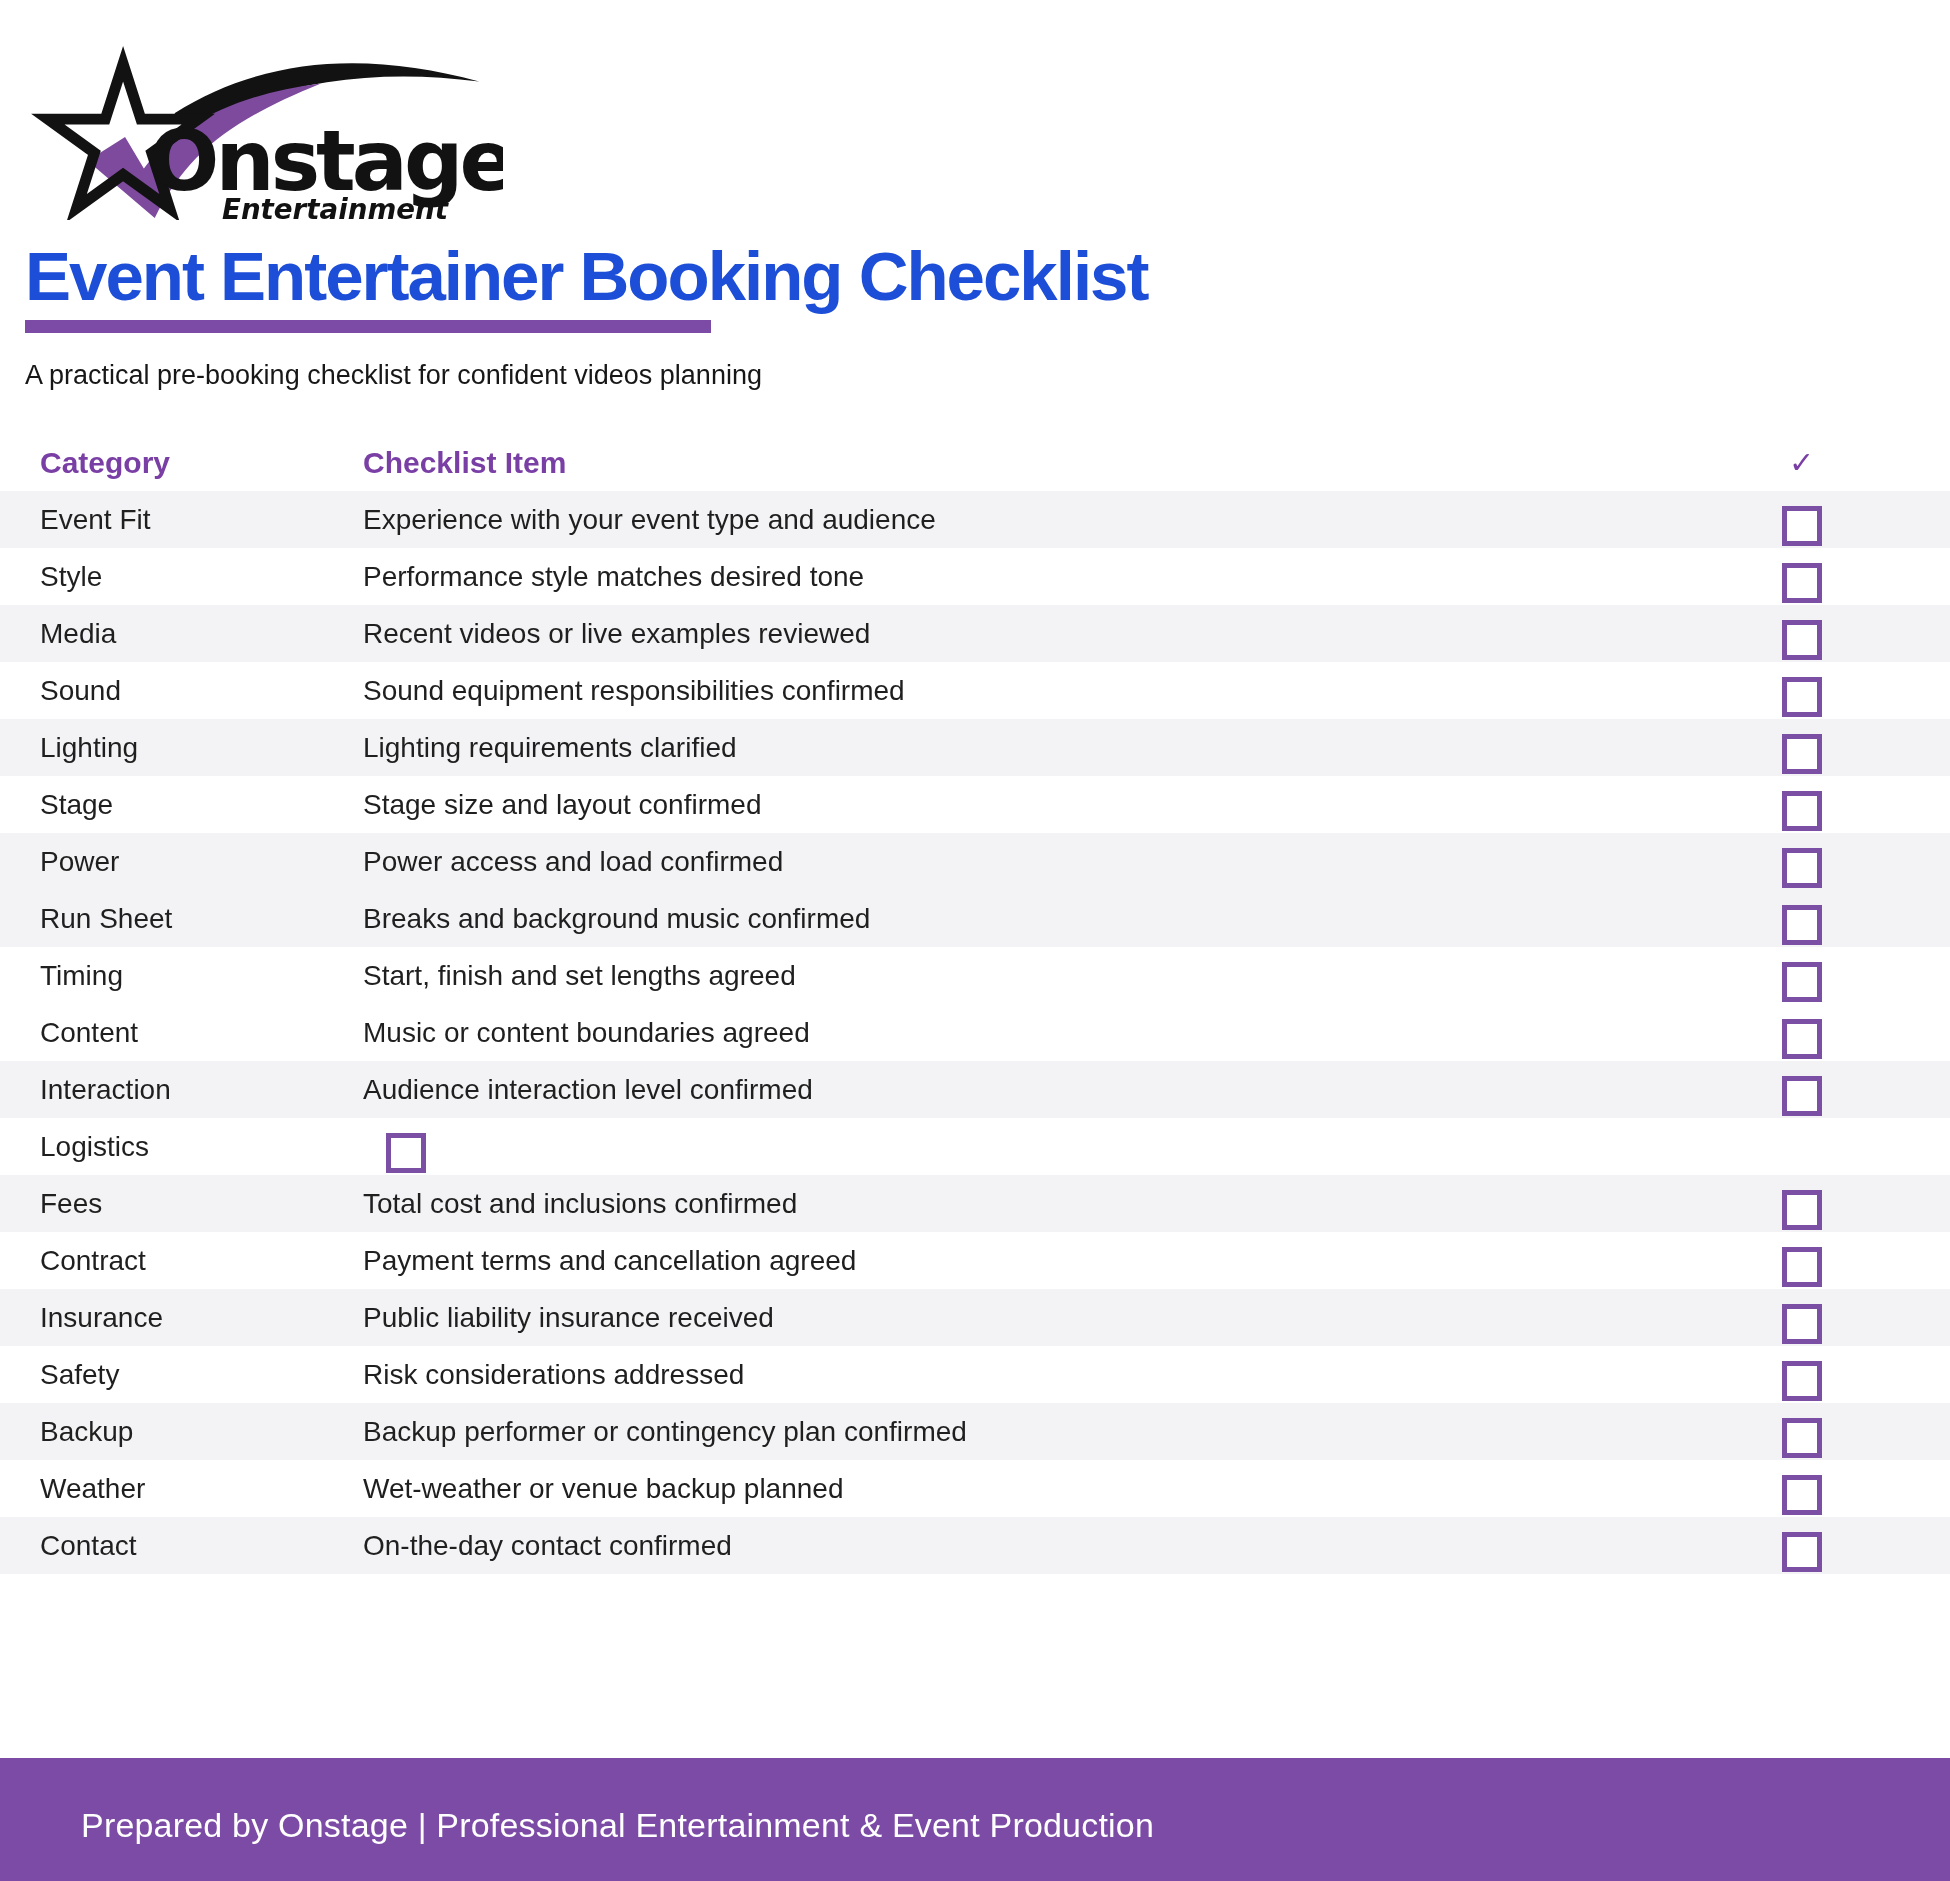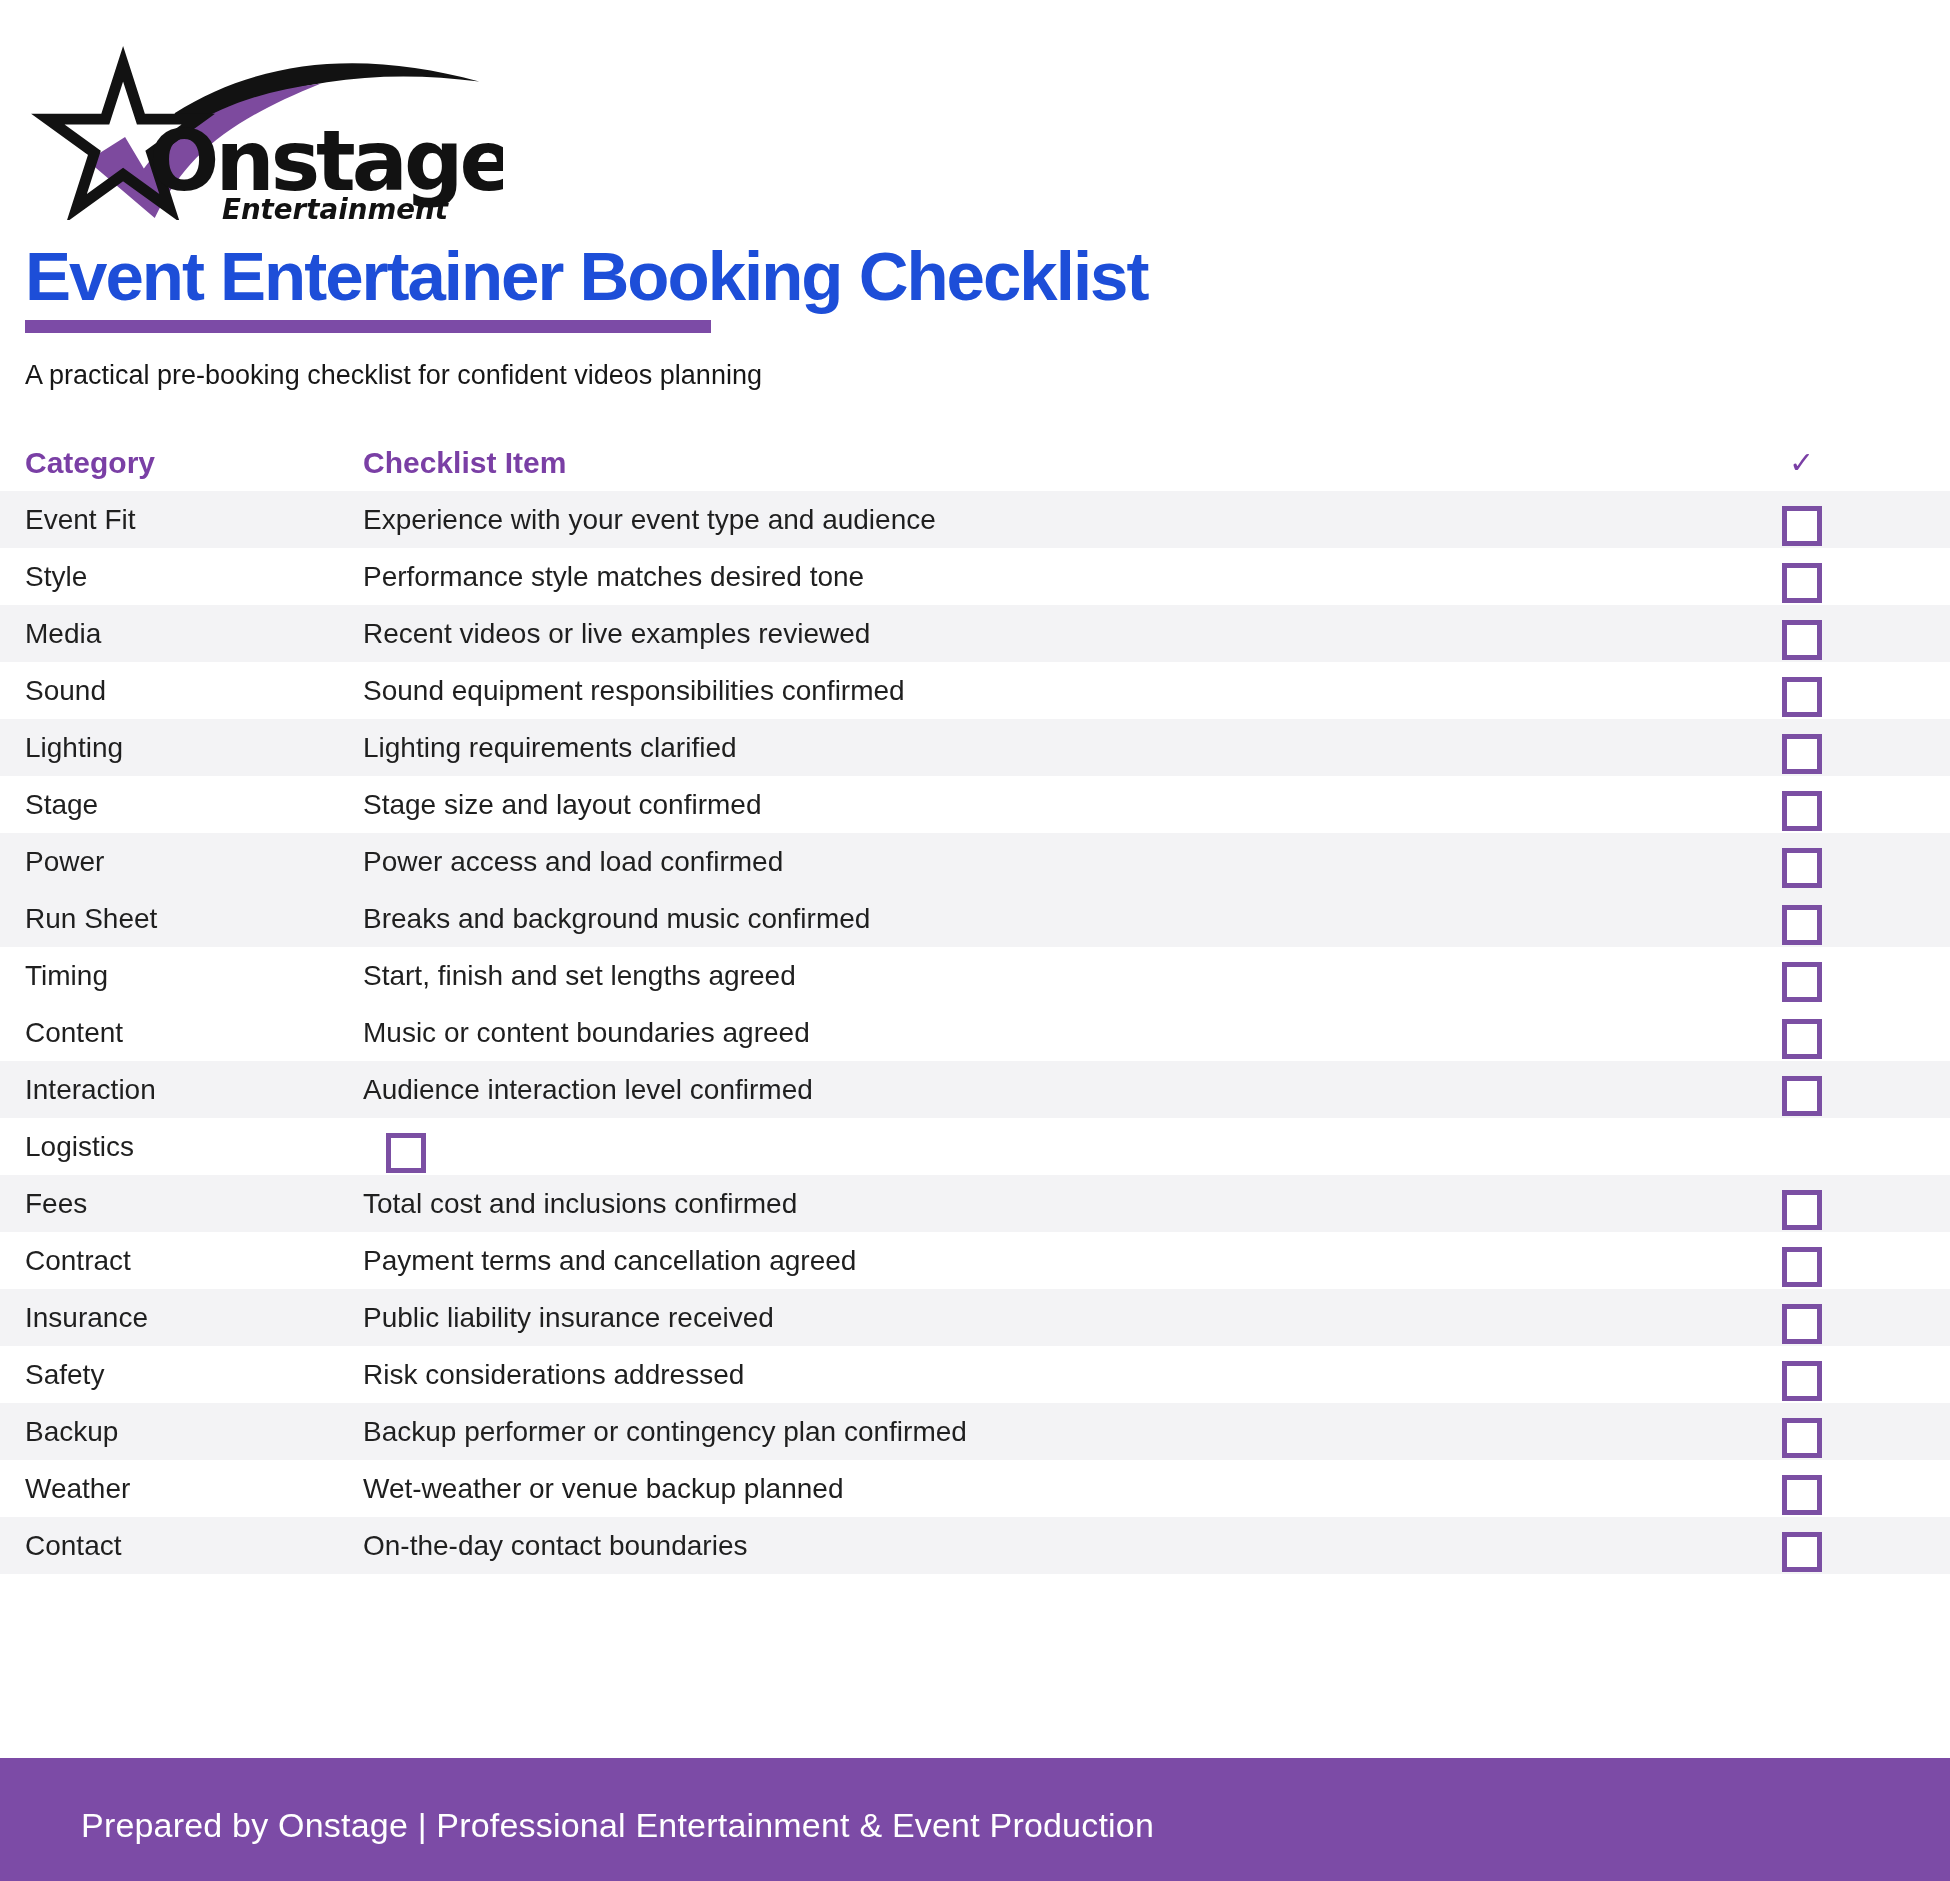"Category" .col-cat { padding-left: 25px -> 40px }
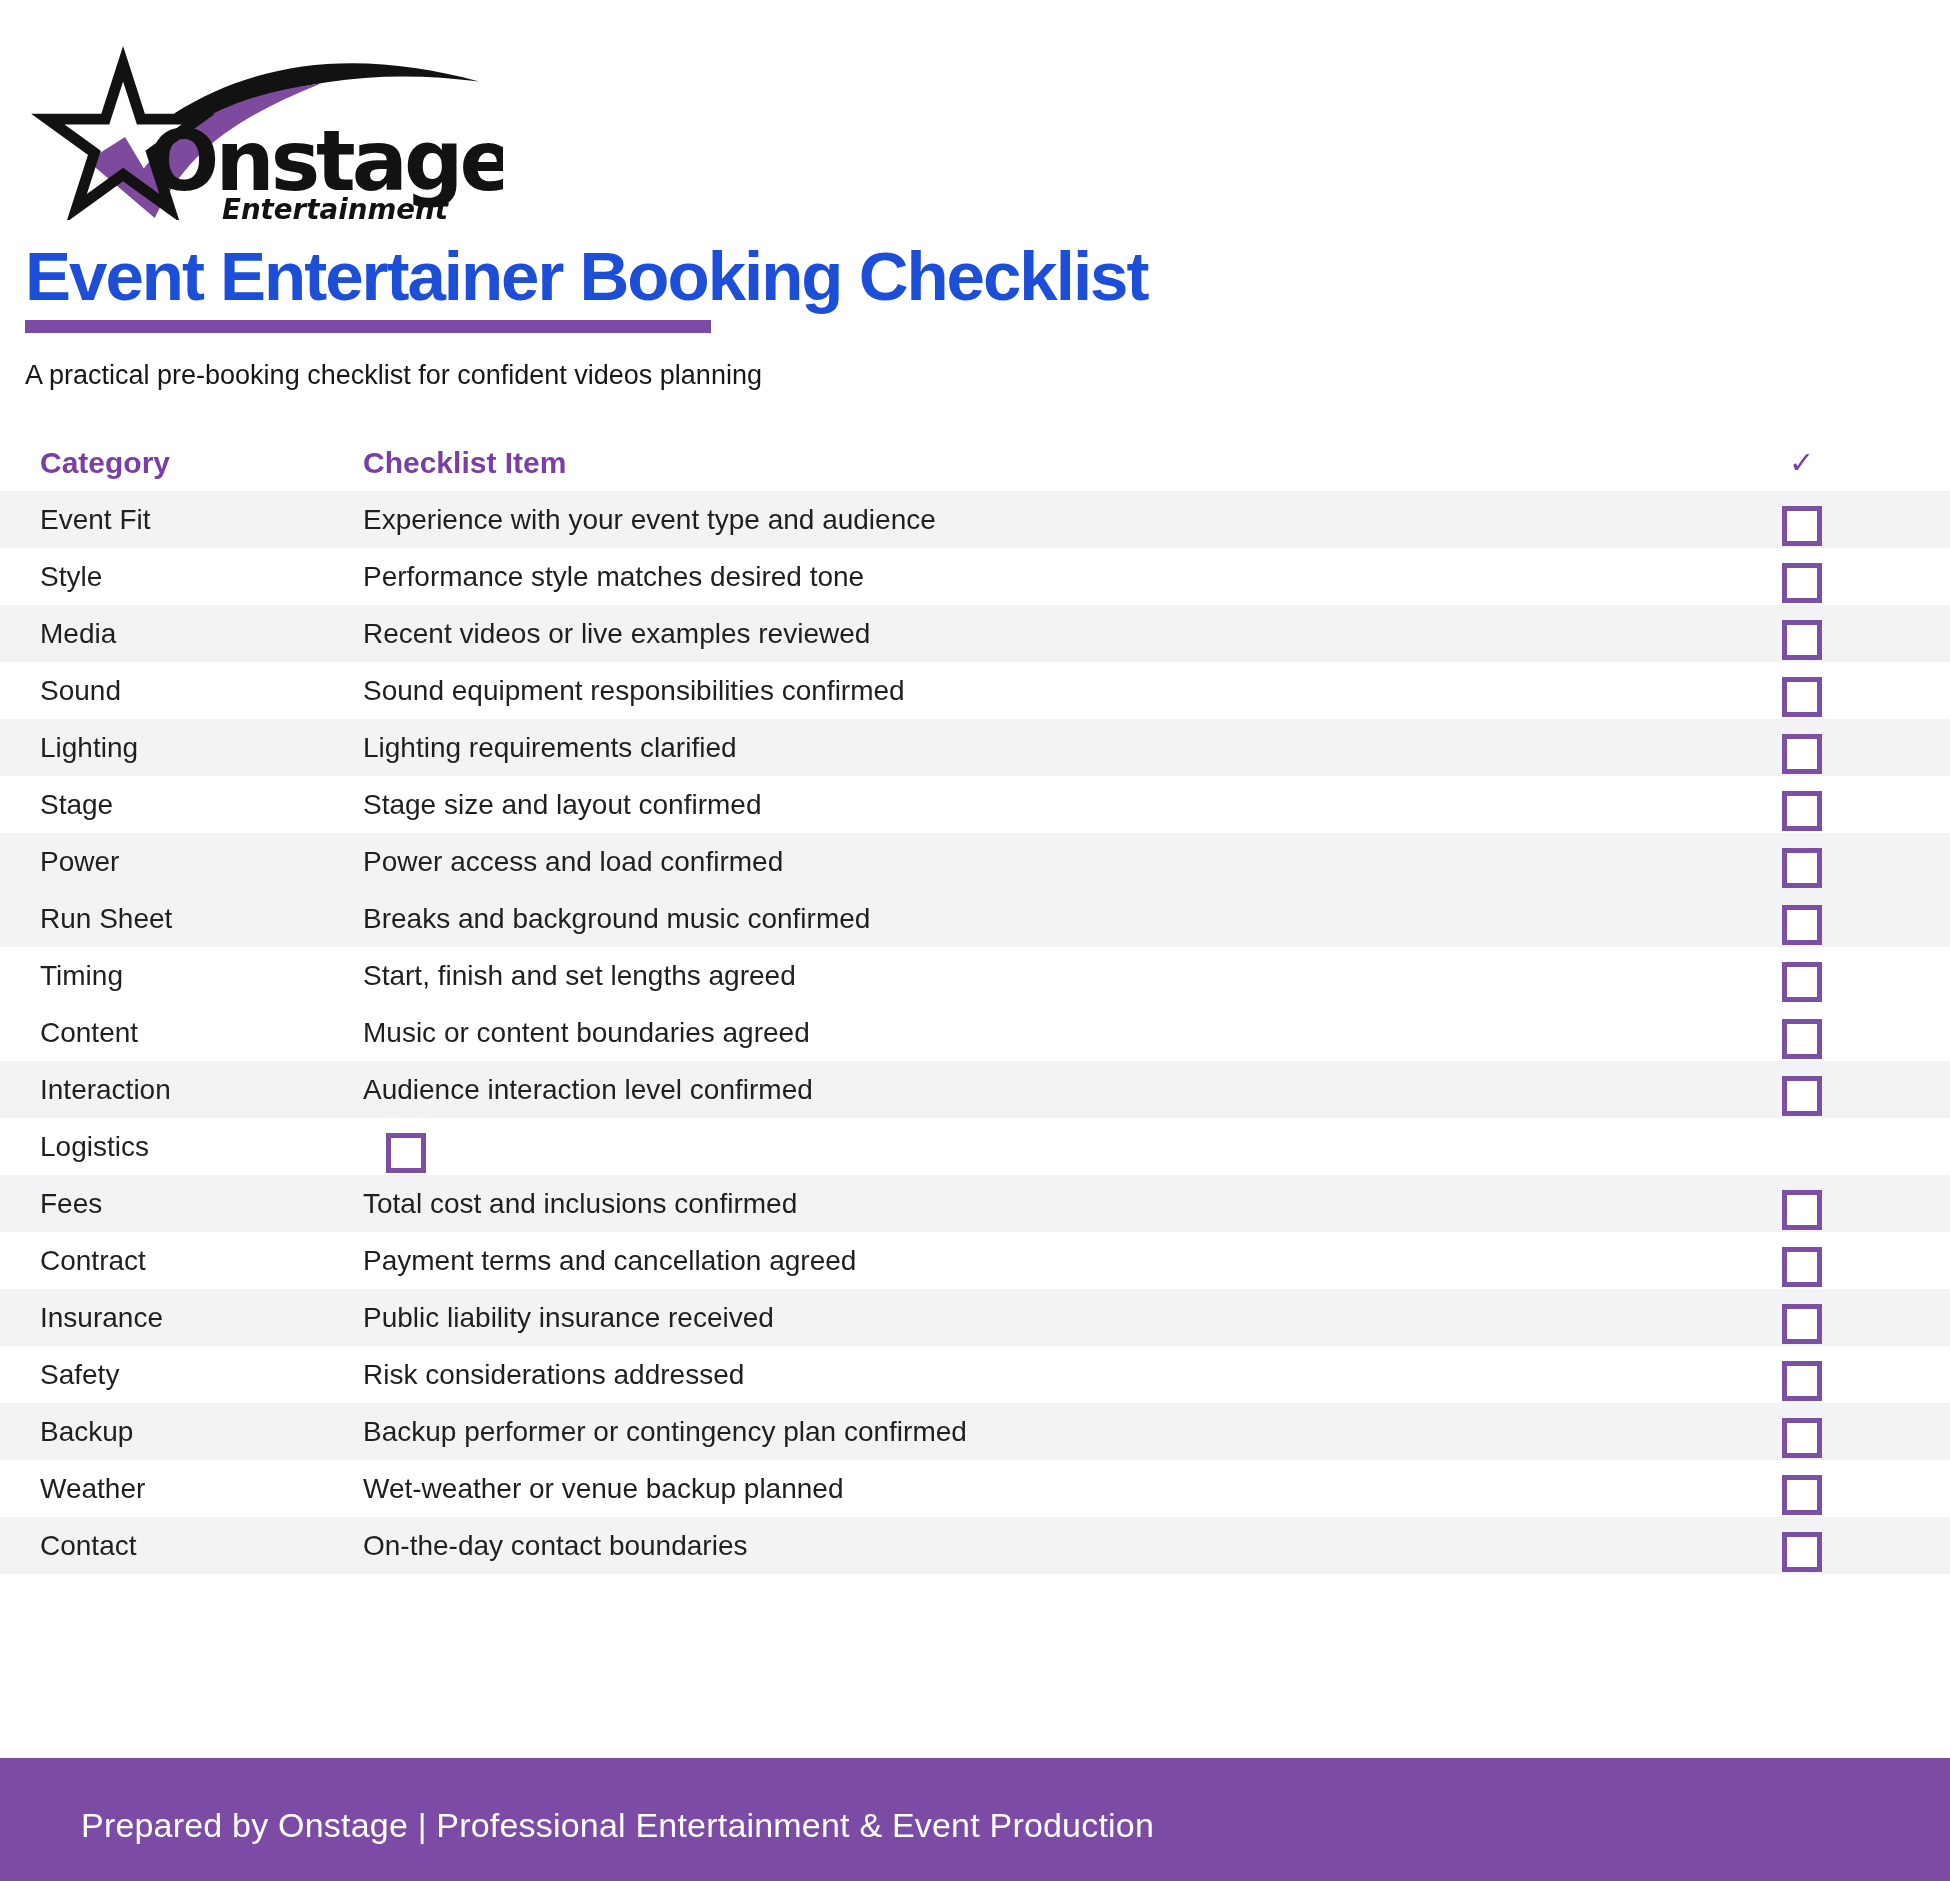"On-the-day contact boundaries" div.col-item { text: boundaries -> confirmed }
